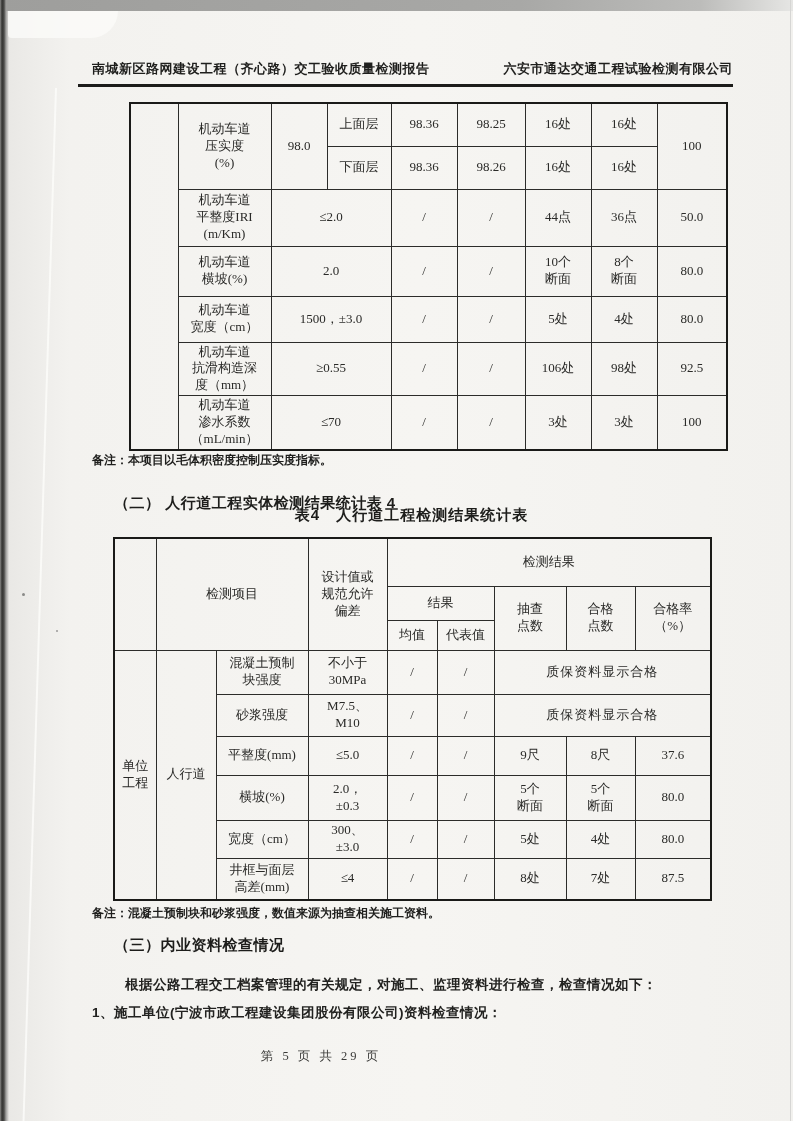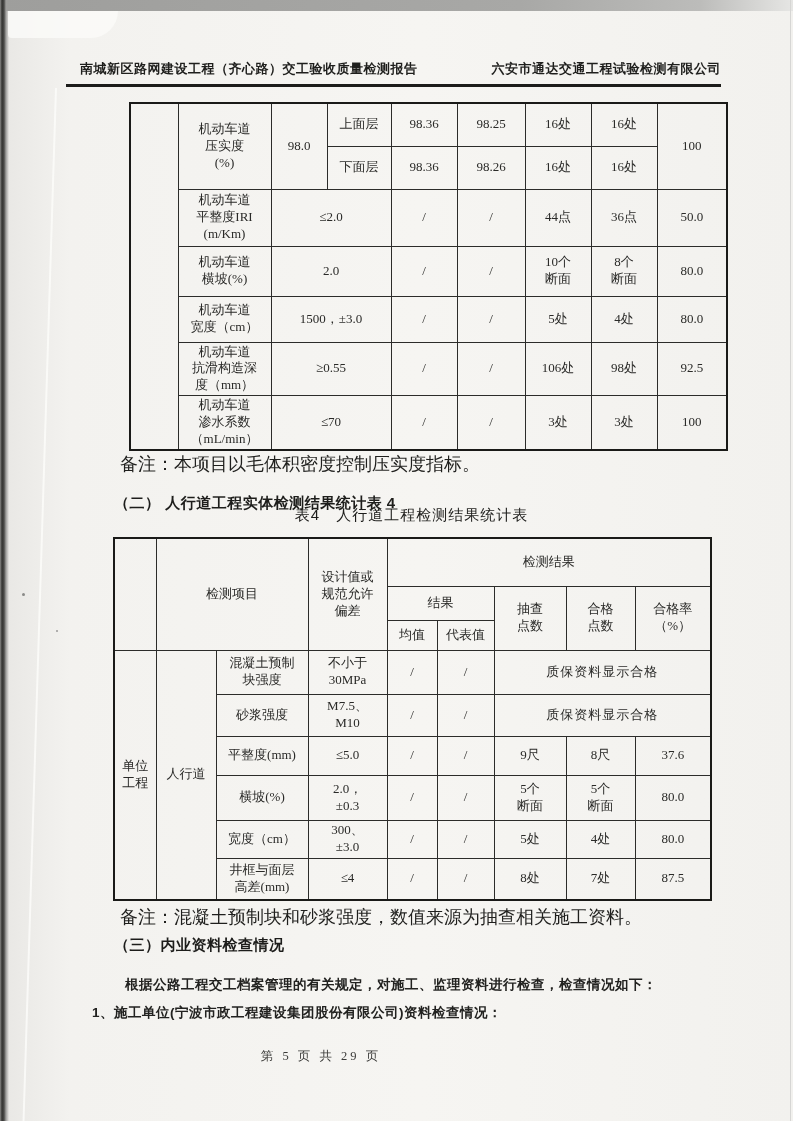"南城新区路网建设工程（齐心路）交工验收质量检测报告" .report-header { left: 66px -> 78px }
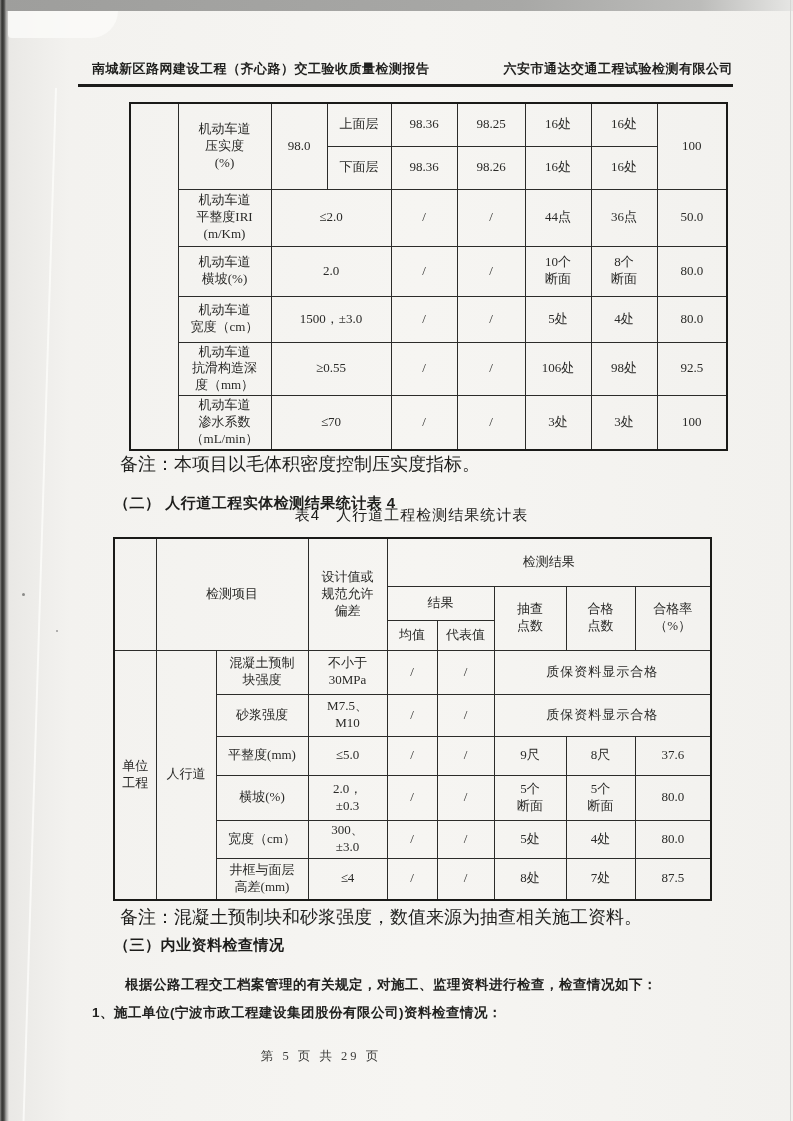"备注：本项目以毛体积密度控制压实度指标。" .note { font-size: 18px -> 12px; font-weight: 400 -> 700; margin-left: 28px -> none }
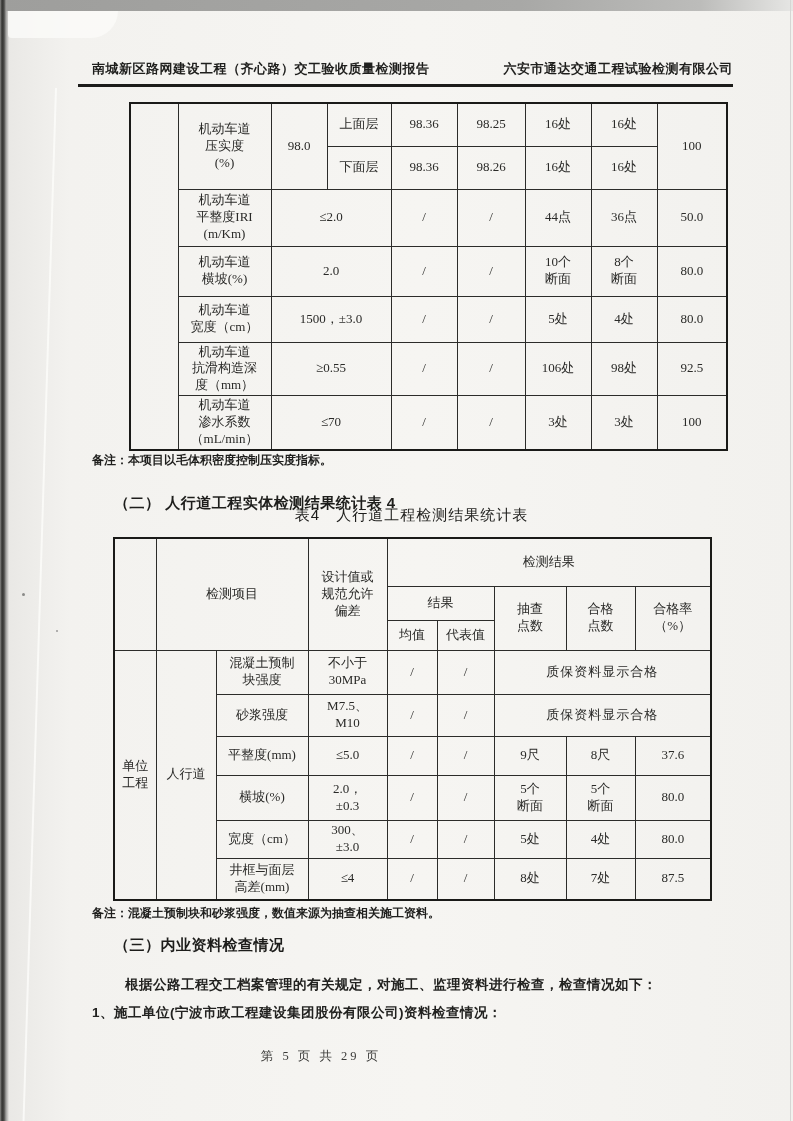"表4 人行道工程检测结果统计表" .table-title { font-weight: normal -> bold }
